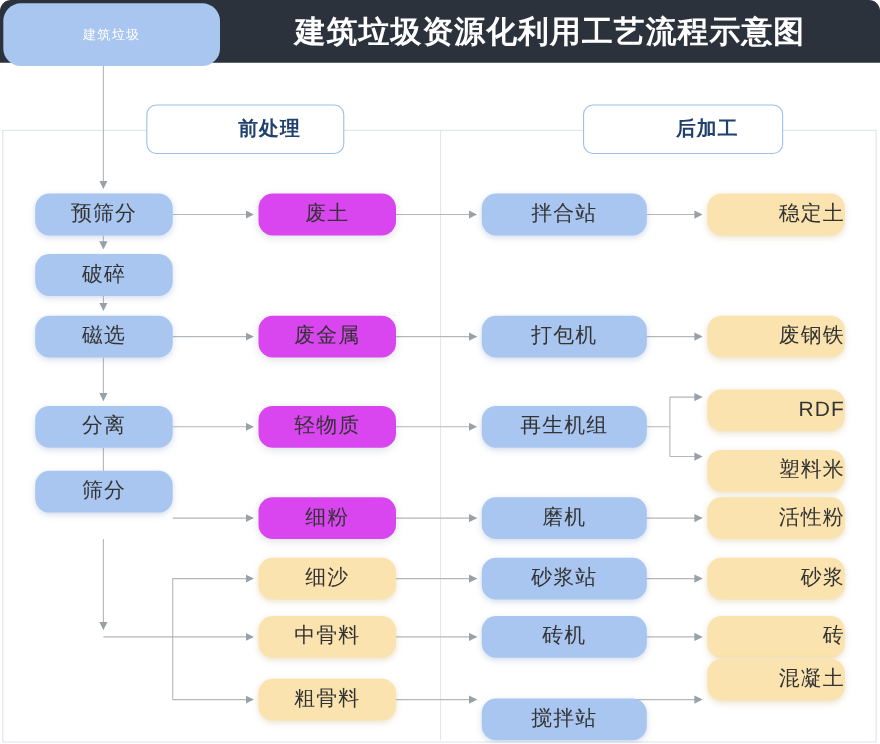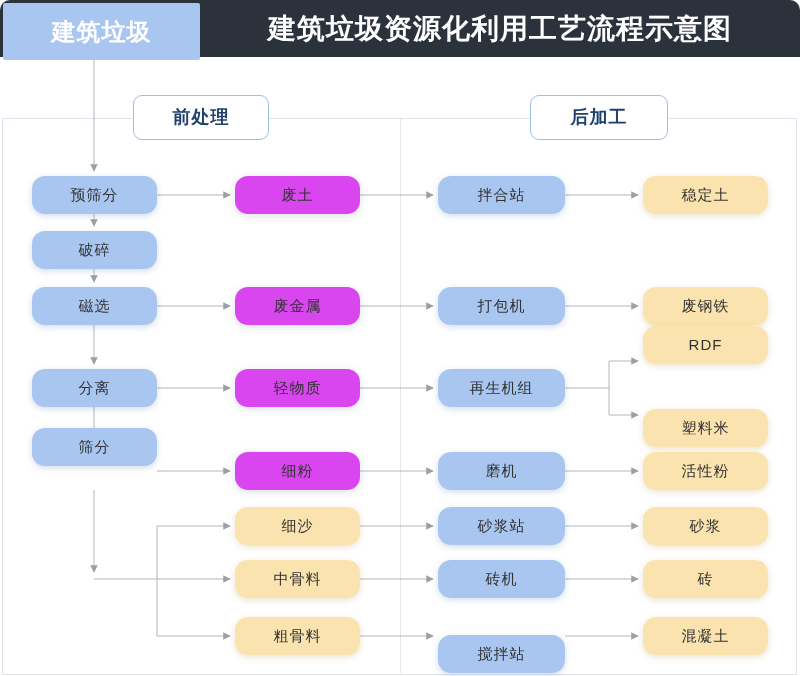"建筑垃圾" .tab { border-radius: 2px -> 16px; font-size: 24px -> 12px; font-weight: bold -> normal }
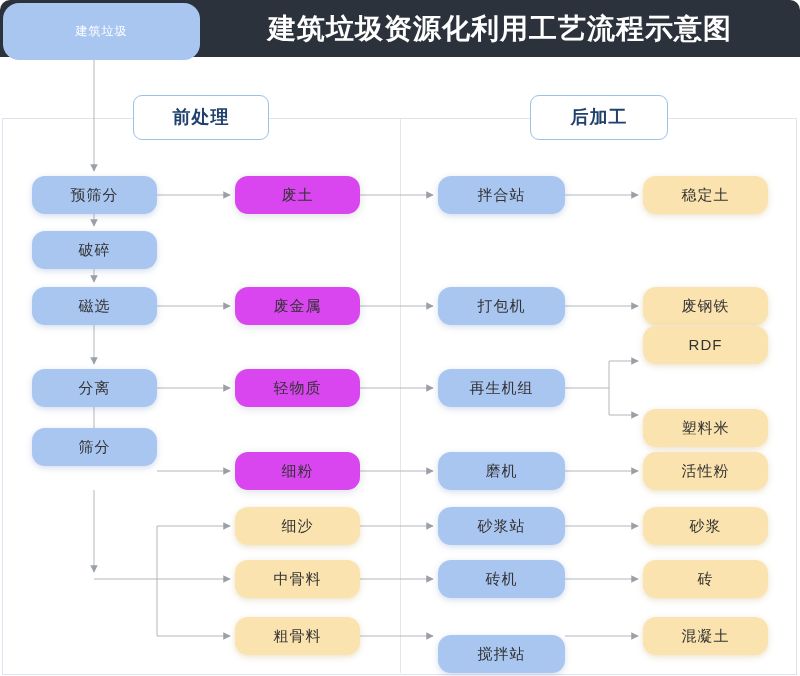"前处理" .sec-label { padding-left: none -> 44px }
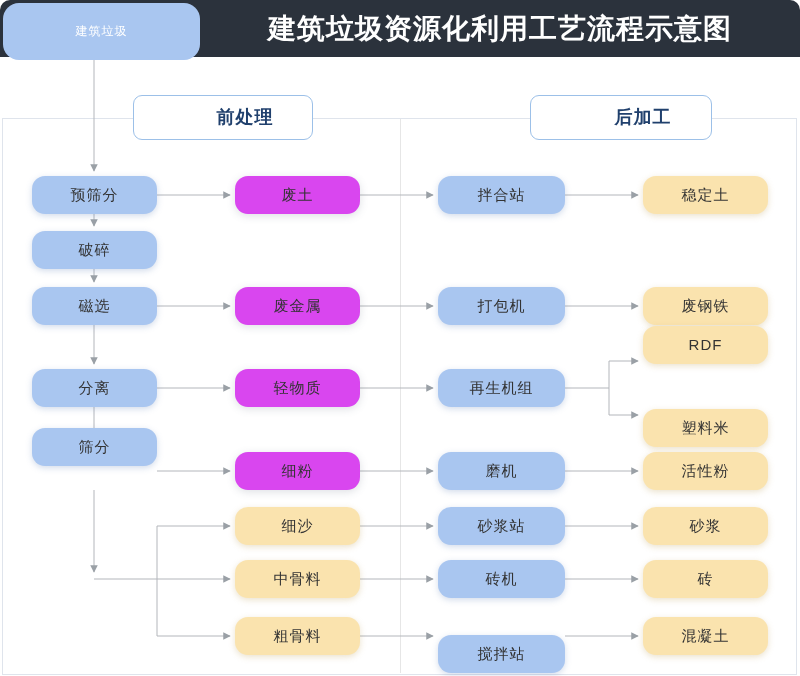"预筛分" .node { font-size: 15px -> 19px }
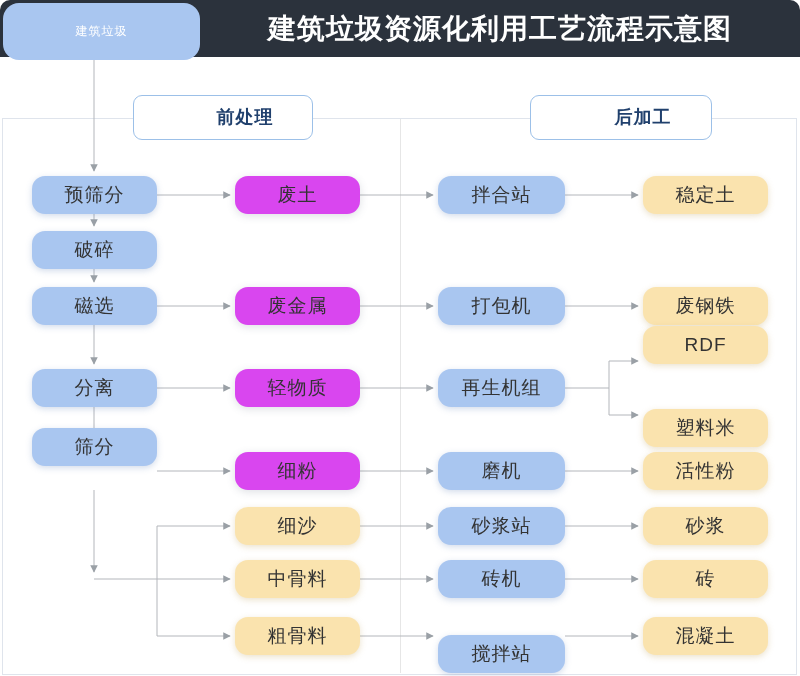"拌合站" .c3 { width: 127px -> 150px }
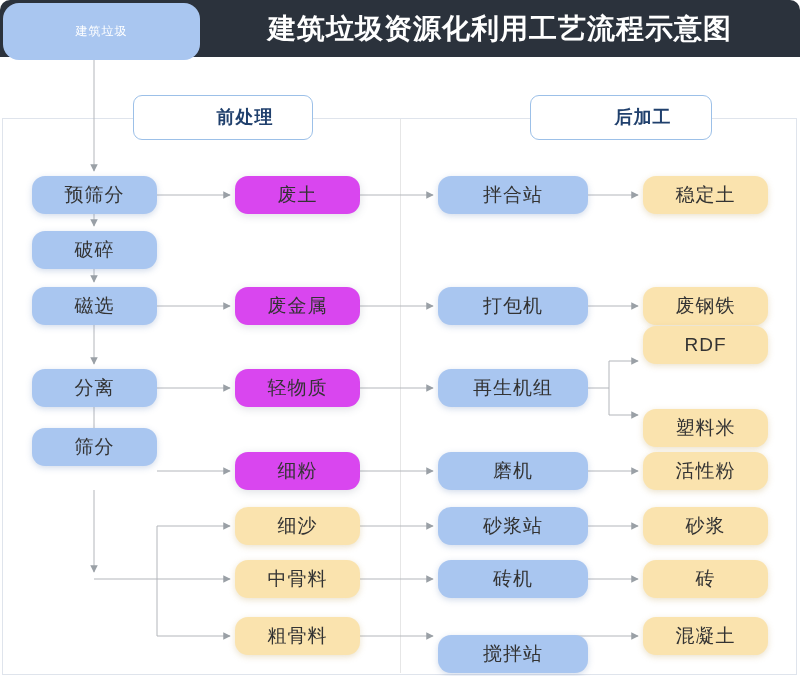"稳定土" .c4 { text-align: none -> right }
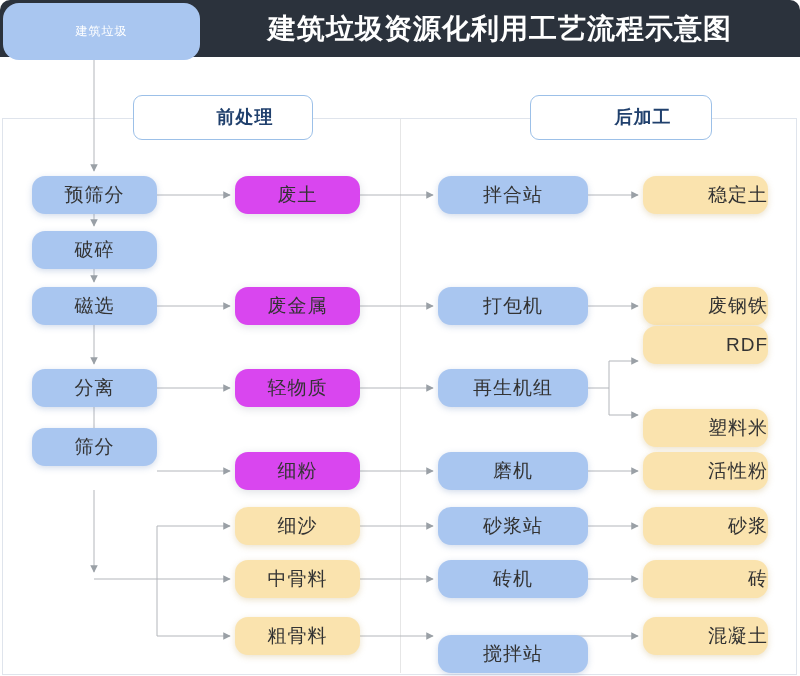"RDF" div.node { top: 326px -> 354px }
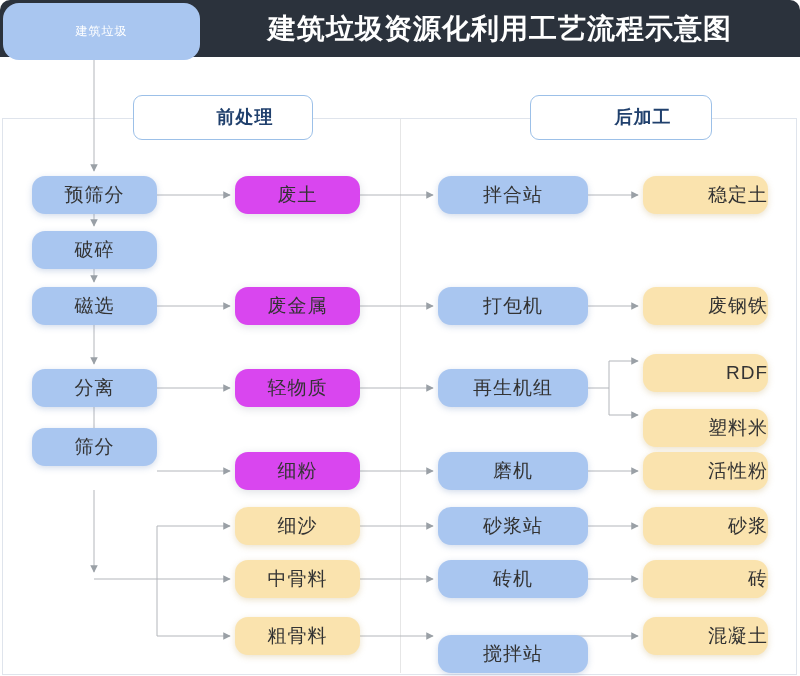"混凝土" div.node { top: 617px -> 599px }
